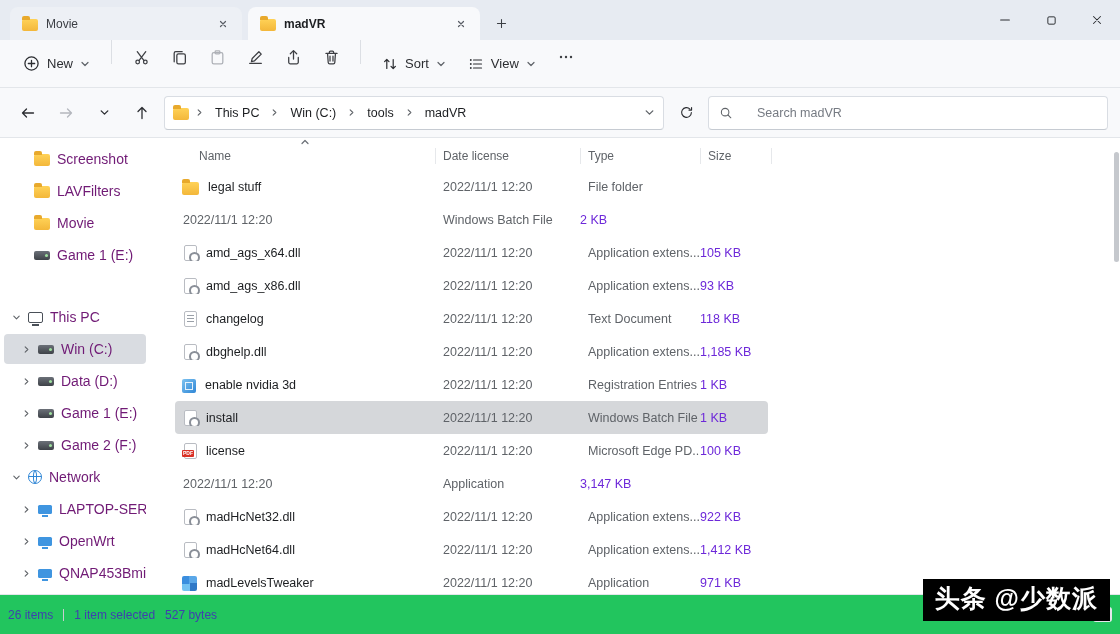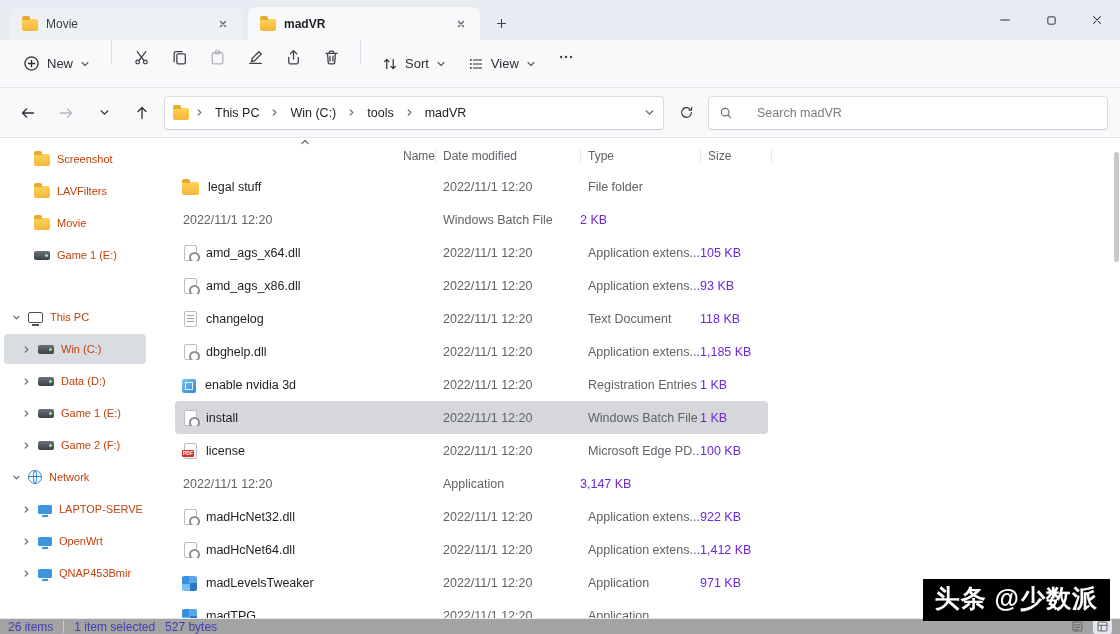"Screenshot" .side-item { color: #c2410c -> #701a75; font-size: 11px -> 14px }
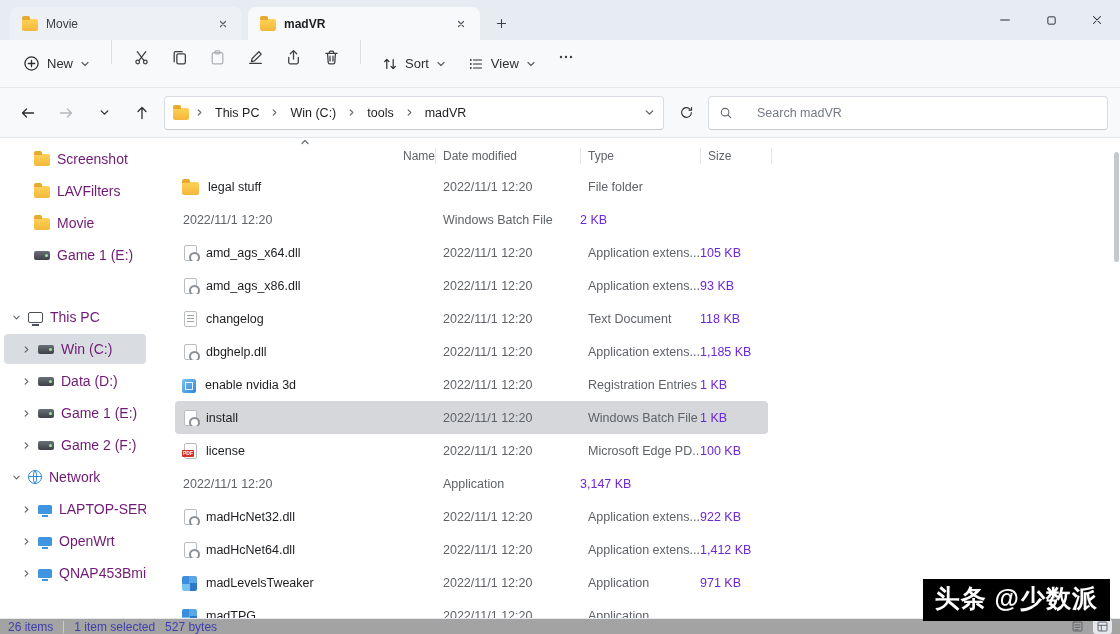"Name" .hname { text-align: right -> none }
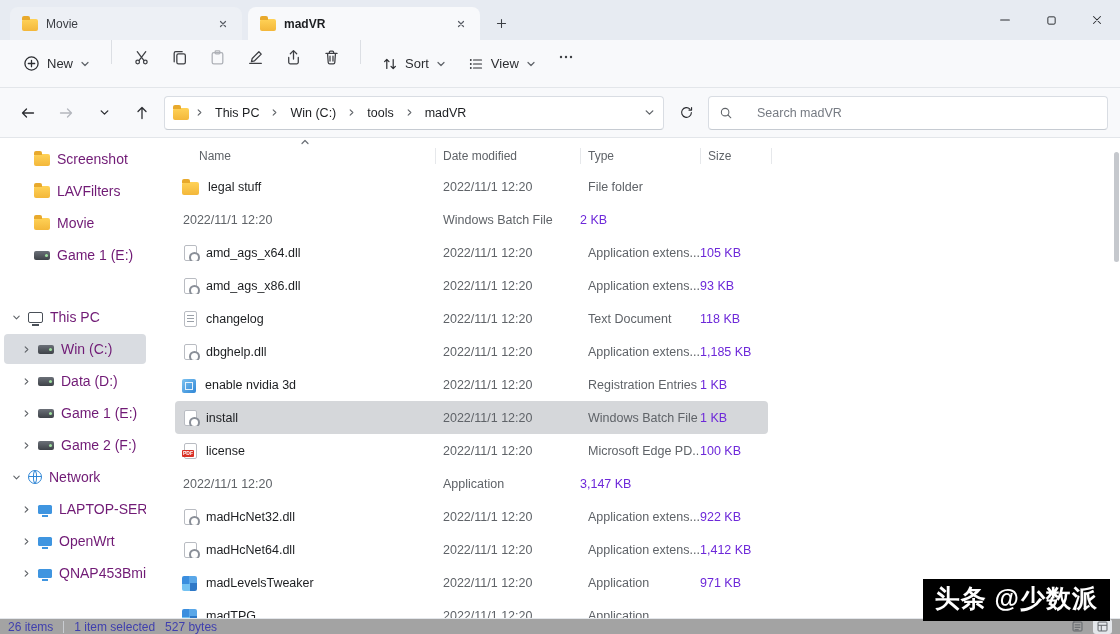"Date modified" span { text: modified -> license }
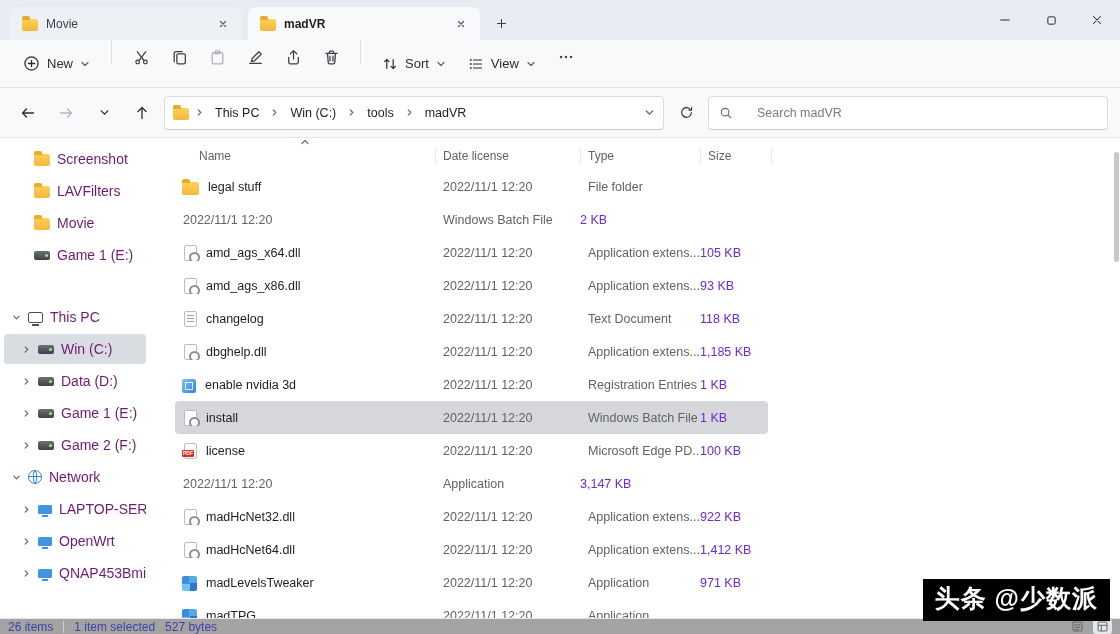"26 items" .statusbar { background: #a3a3a3 -> #22c55e; height: 16px -> 40px }
